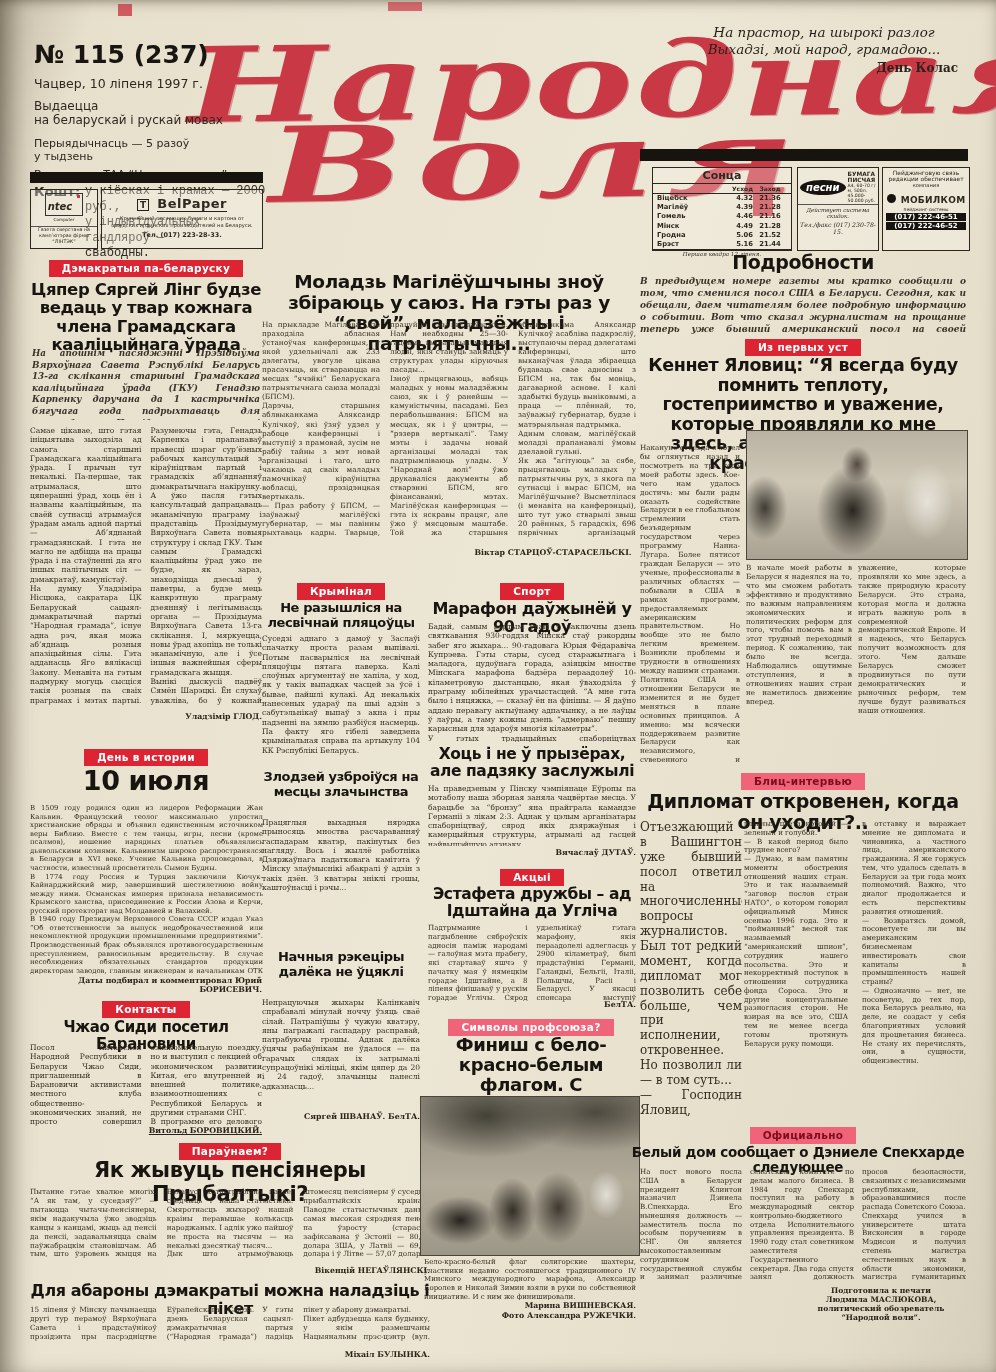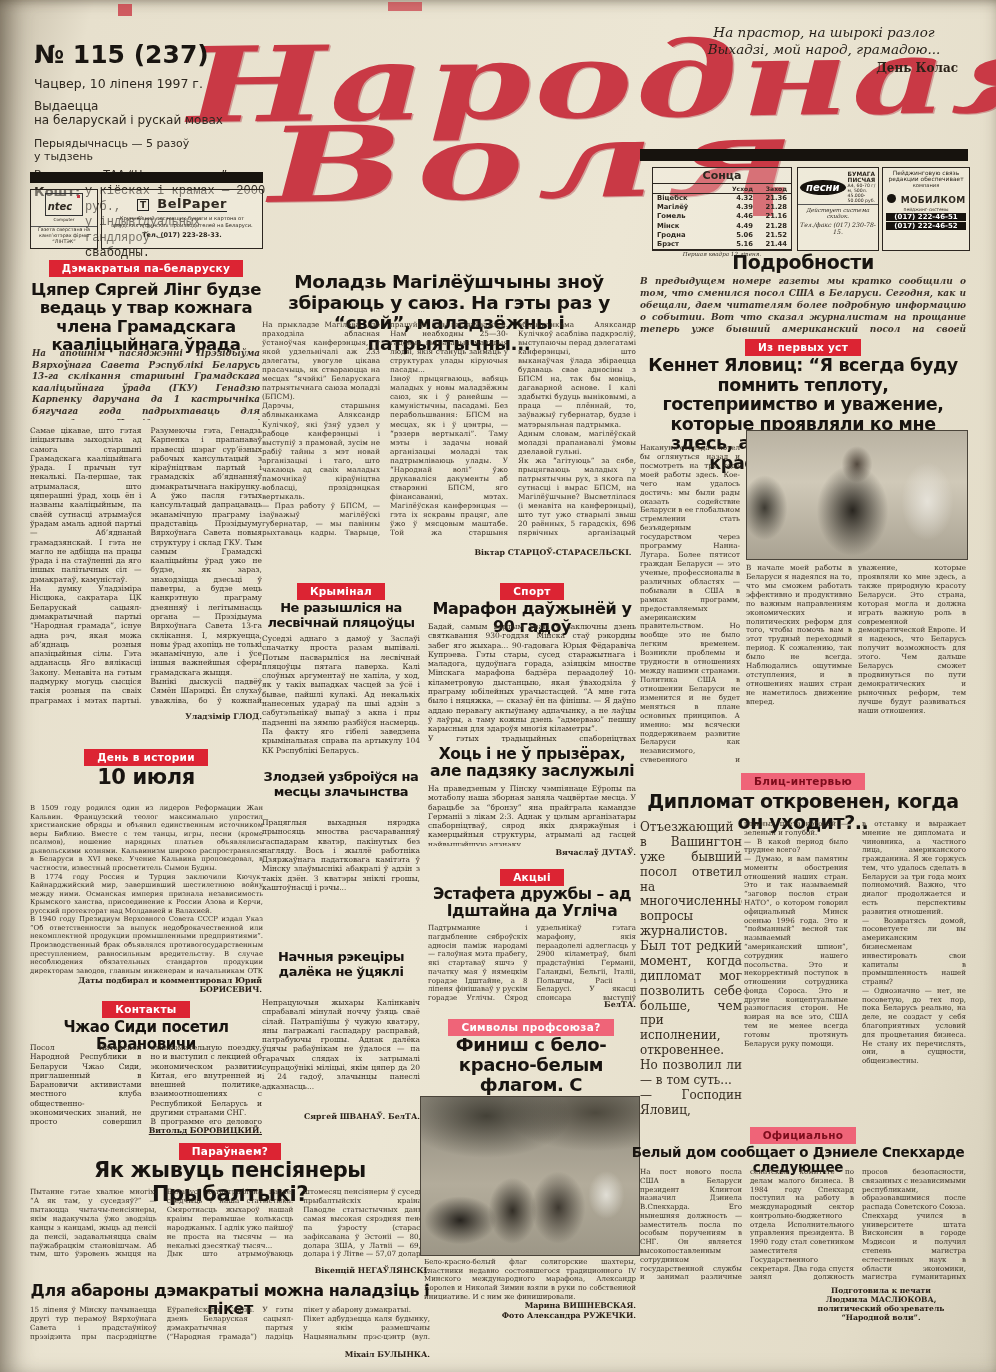"21.36" .sun .c2 { text-align: right -> center }
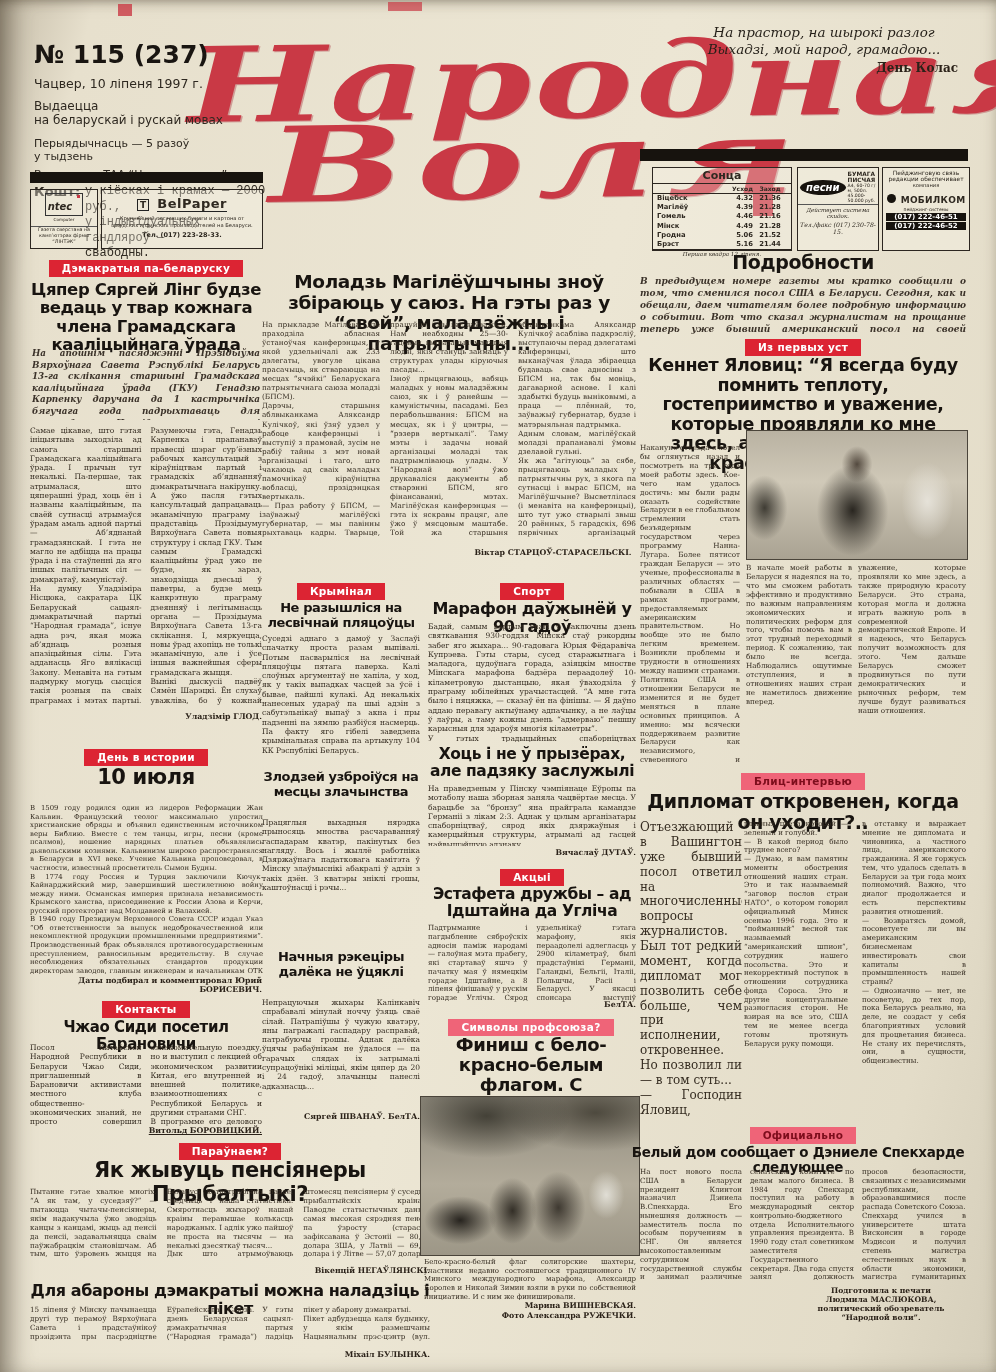"10 июля" div.abs { font-size: 21px -> 27px }
